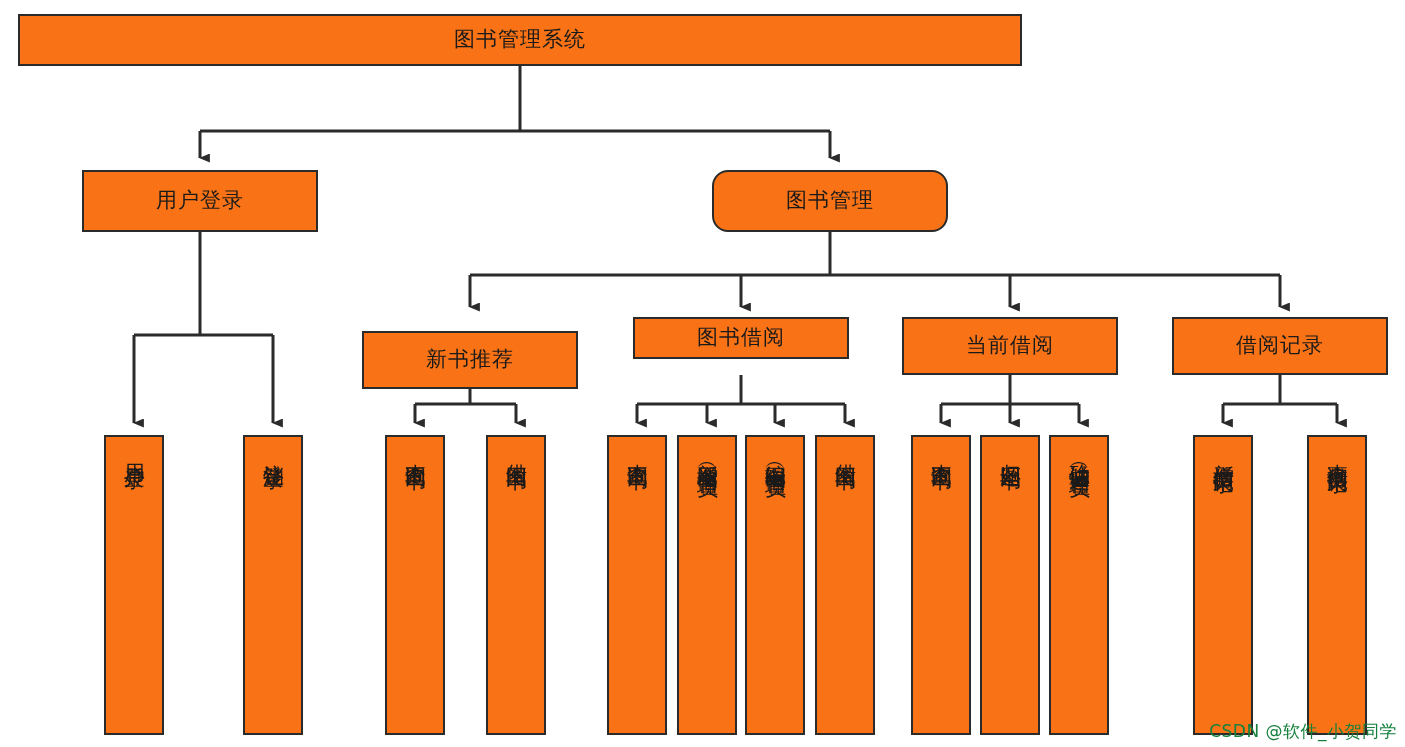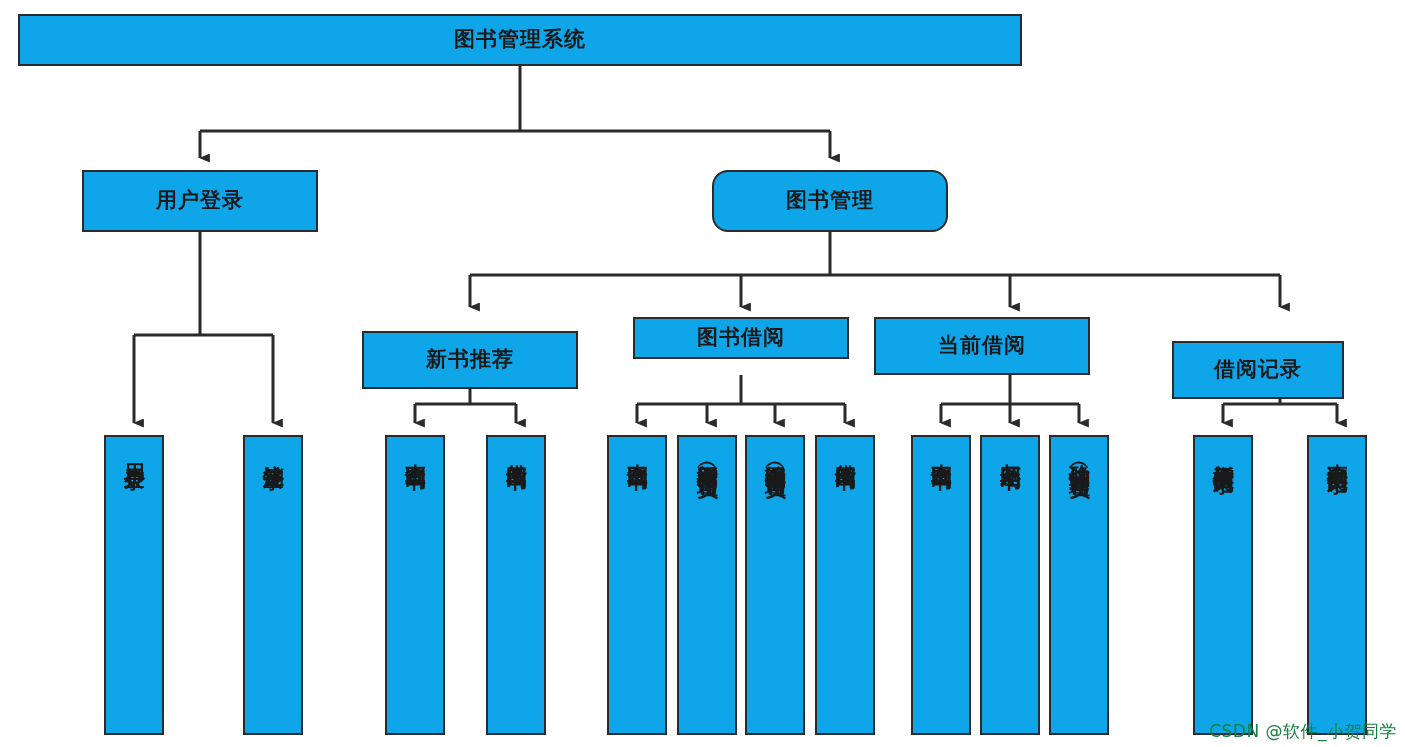"图书管理系统" .node { background: #0ea5e9 -> #f97316; font-weight: bold -> none }
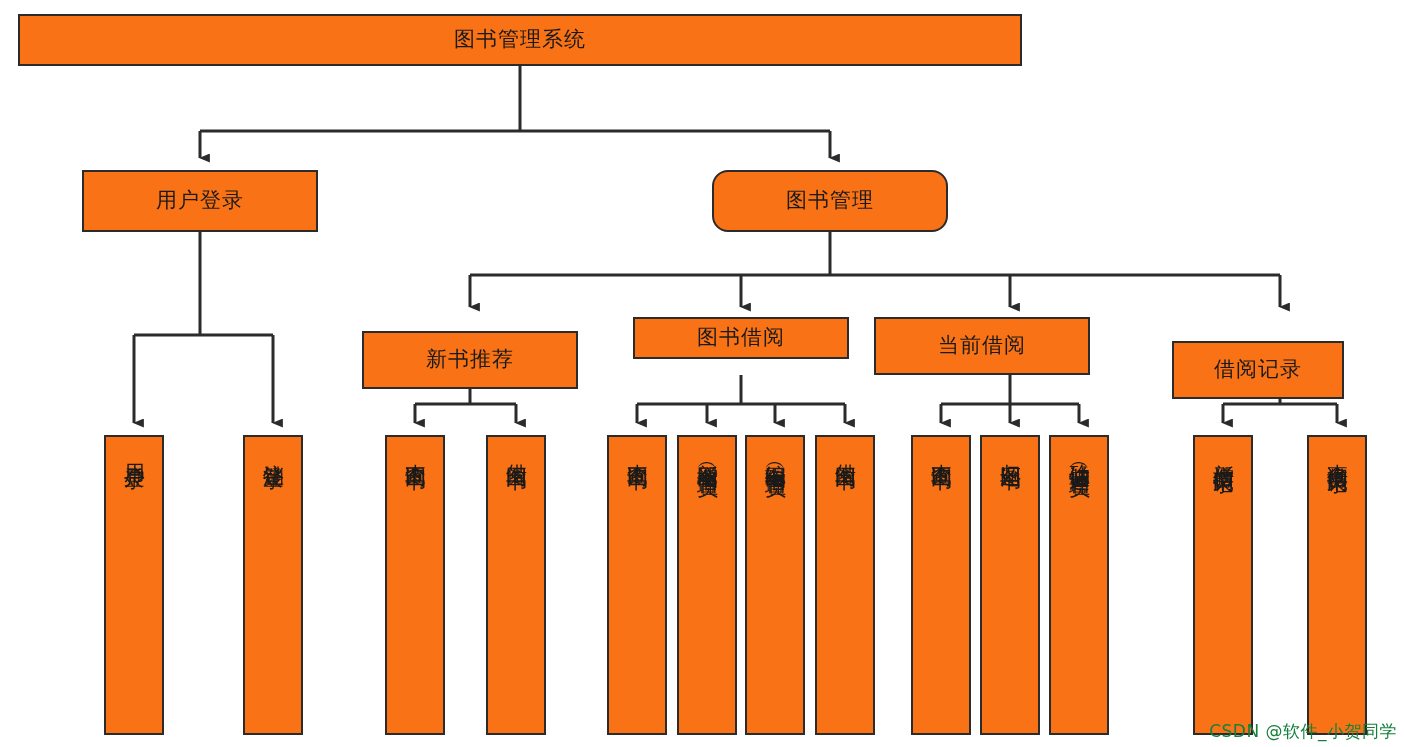"当前借阅" div.node { left: 874px -> 902px }
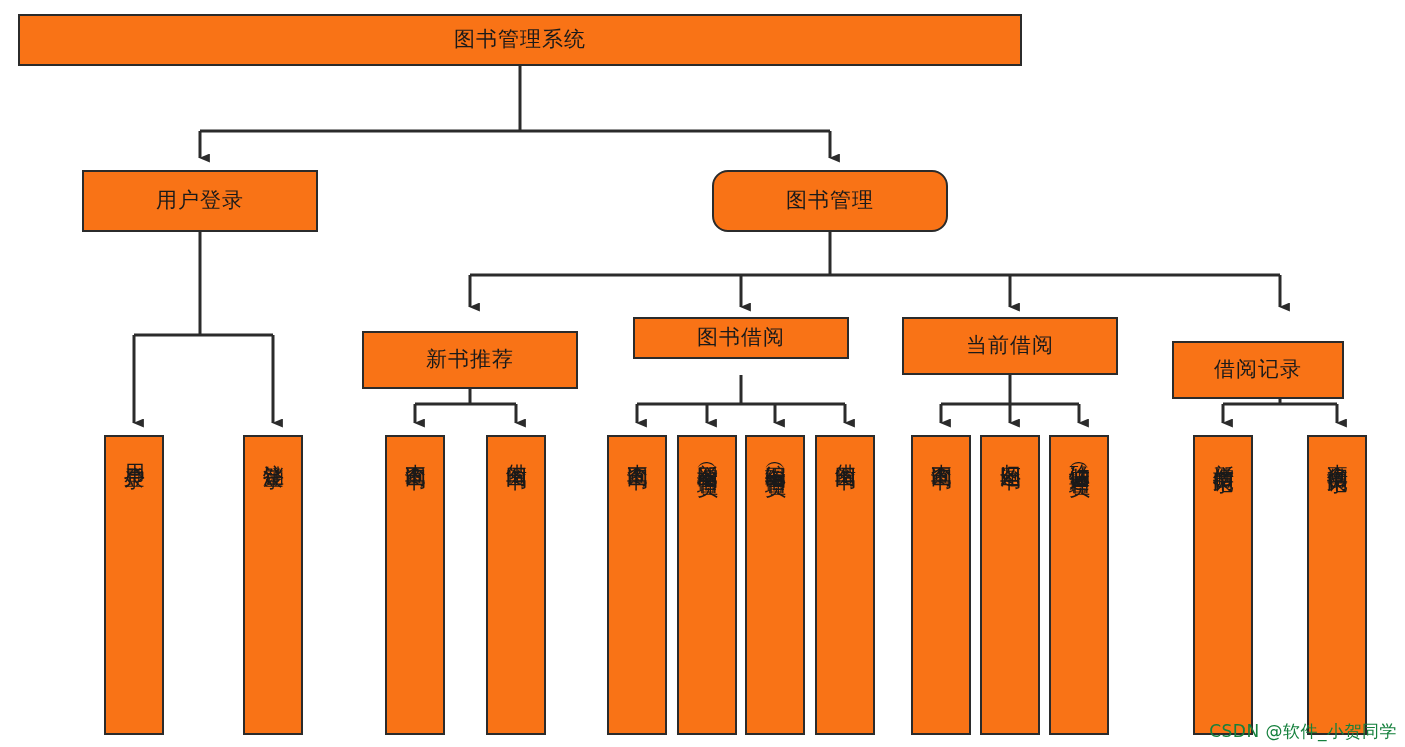"借阅记录" div.node { margin-top: 24px -> none; width: 172px -> 216px }
